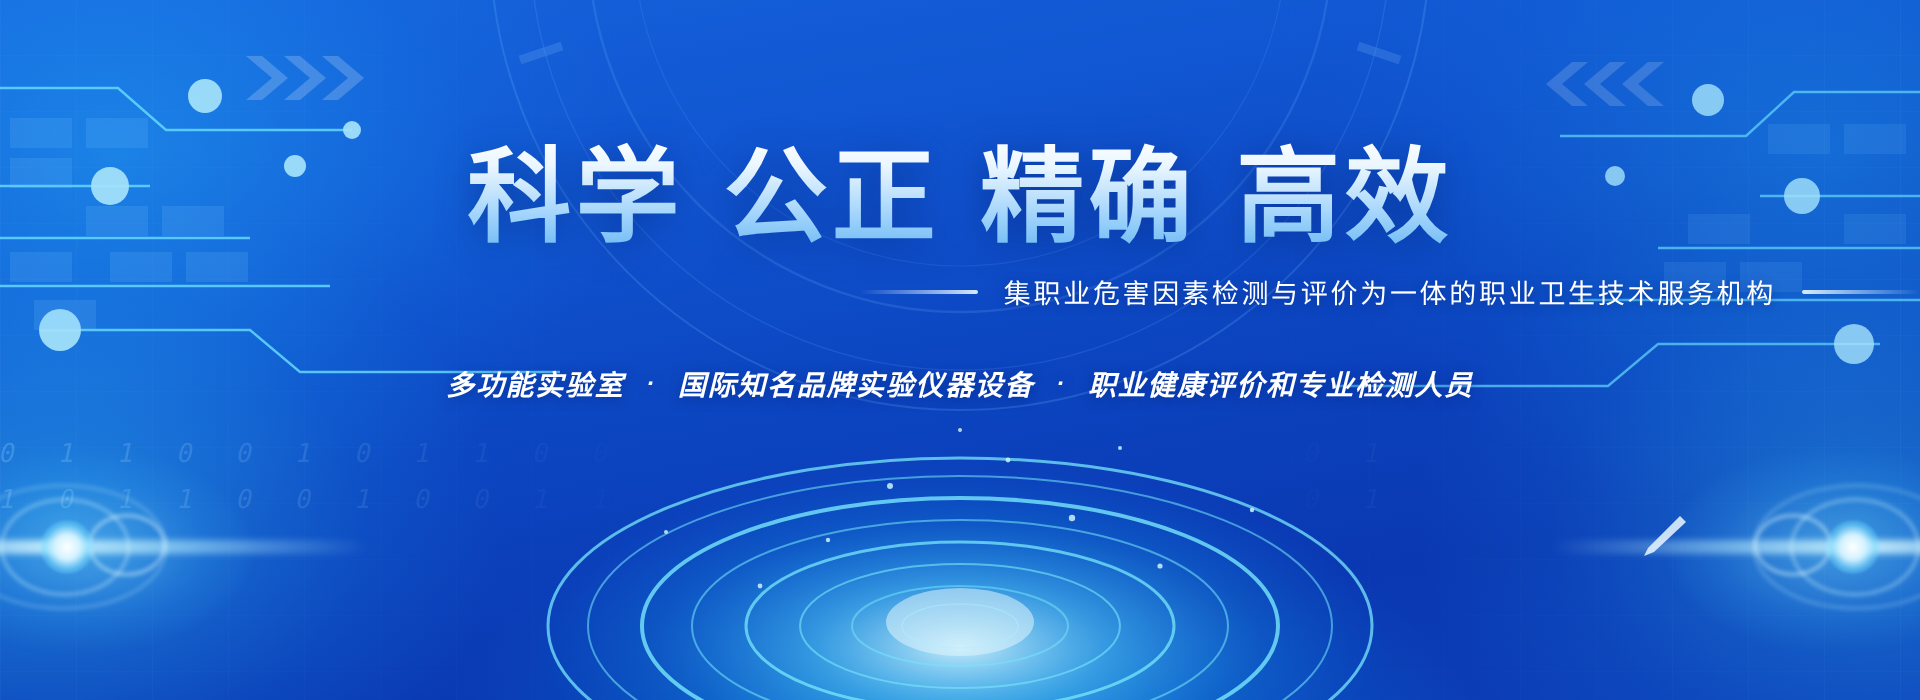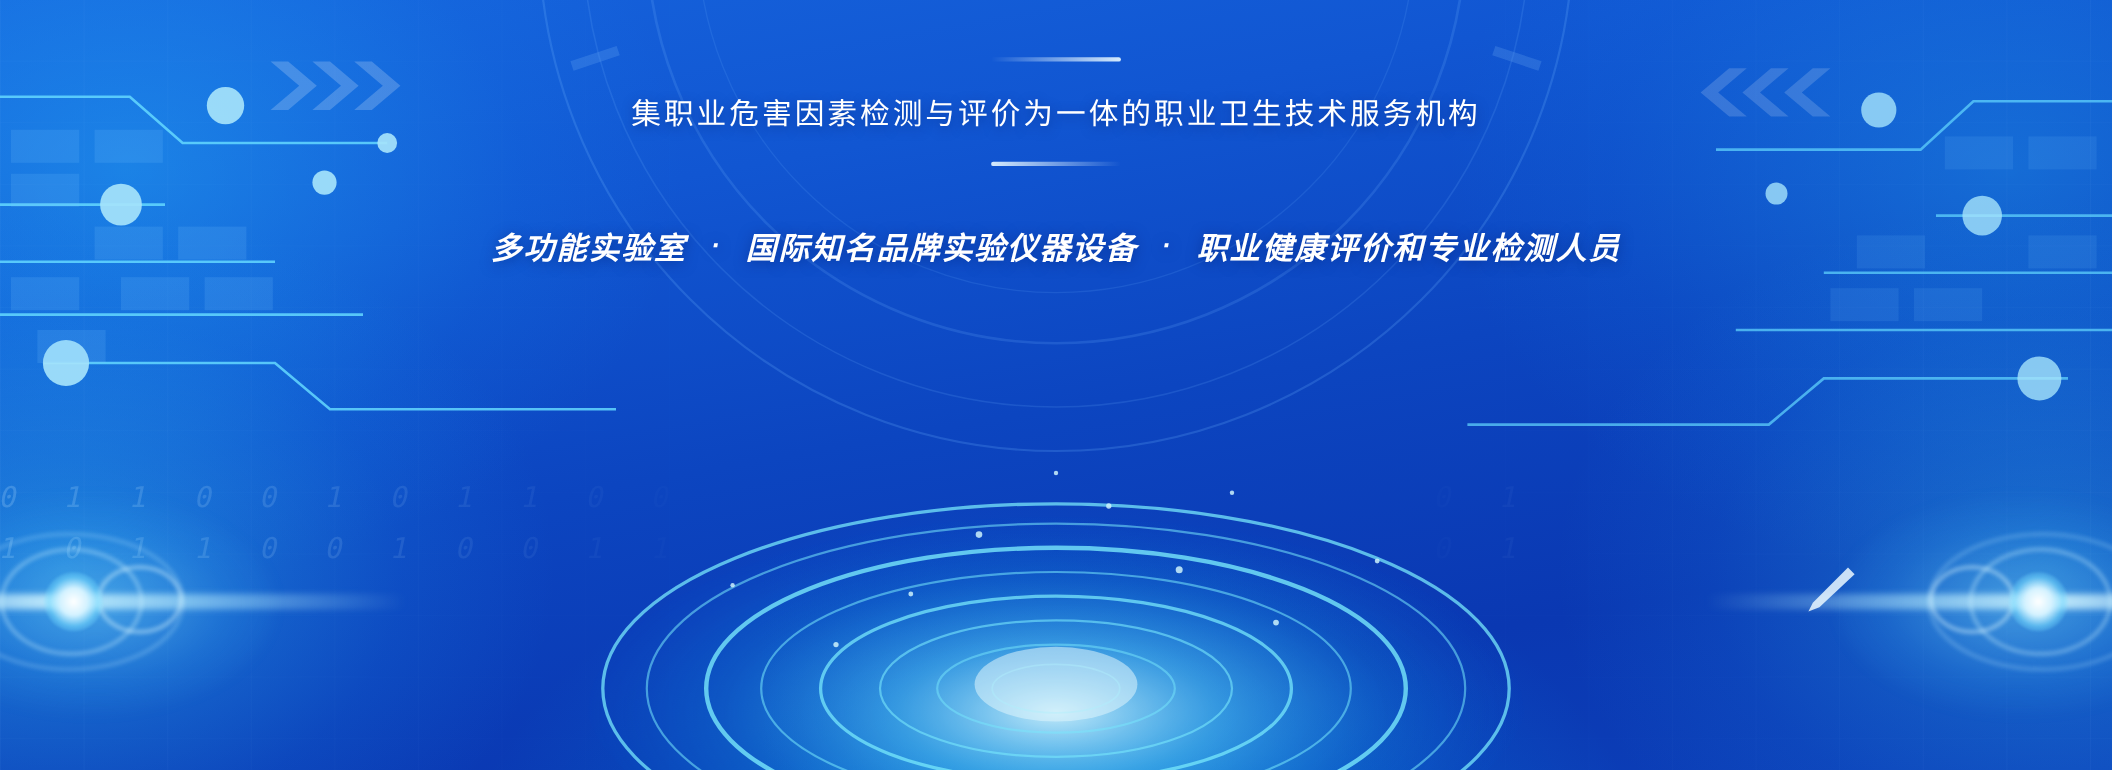"科学 公正 精确 高效" h1.headline { html: none -> <h1><span>科学</span><span></span><span>公正</span><span></span><span>精确</span><span></span><span>高效</span></h1> }
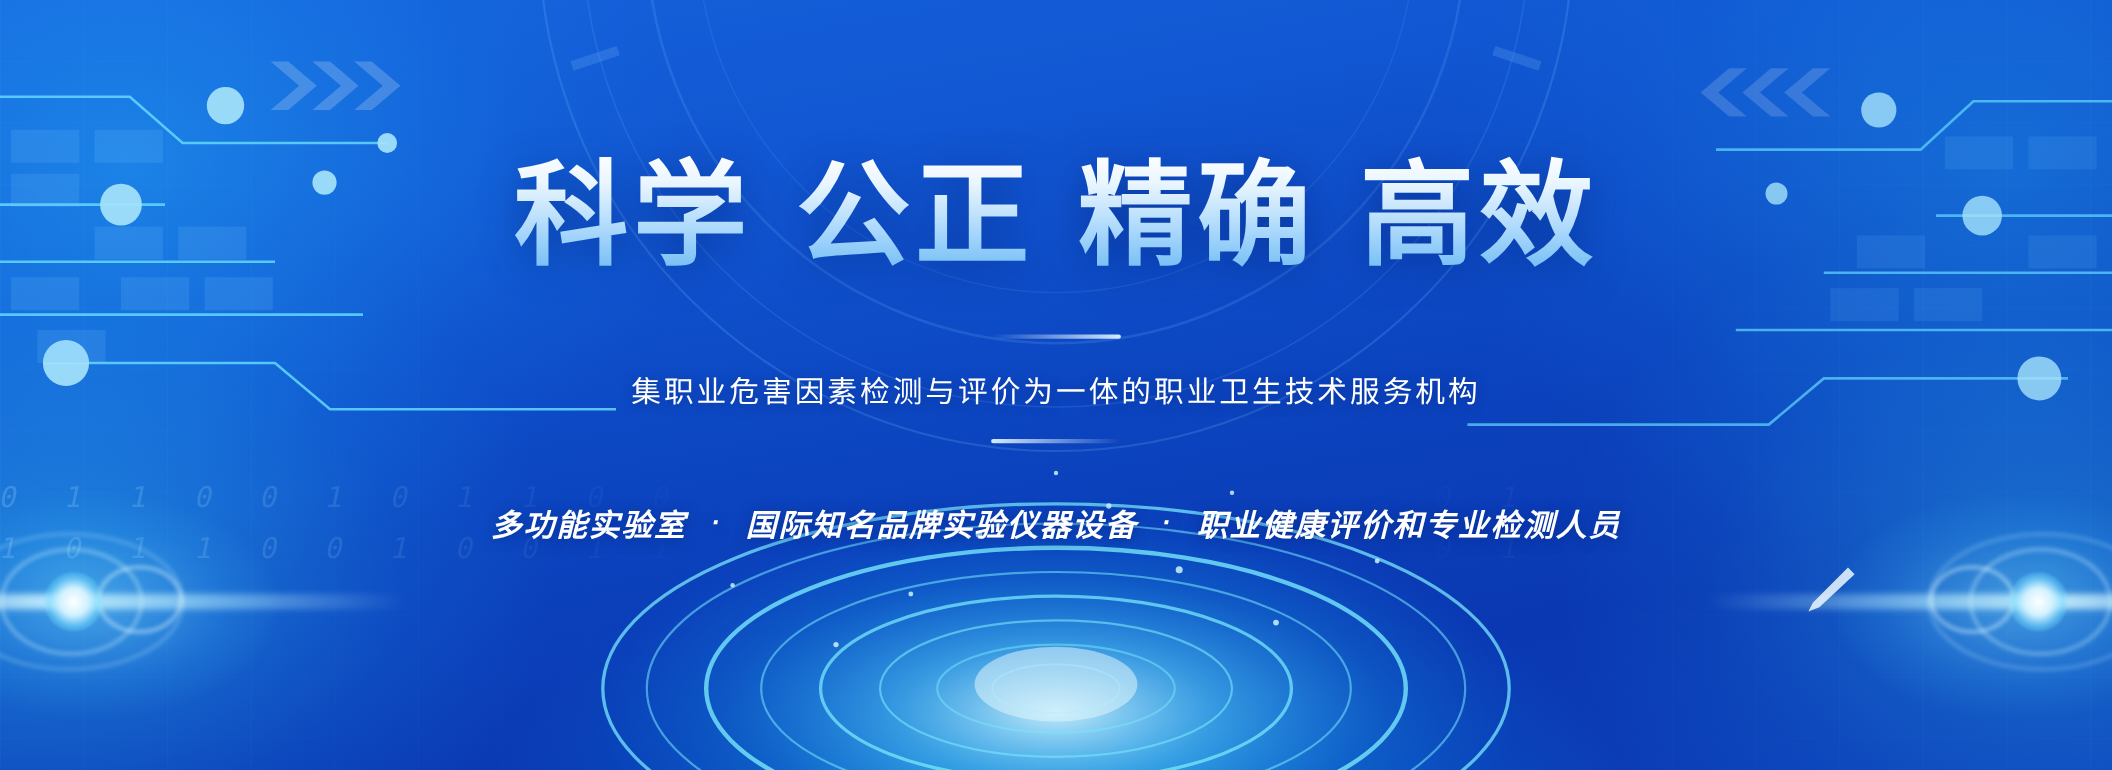"集职业危害因素检测与评价为一体的职业卫生技术服务机构" .subrow { flex-direction: column -> none; margin-top: 52px -> 20px }
